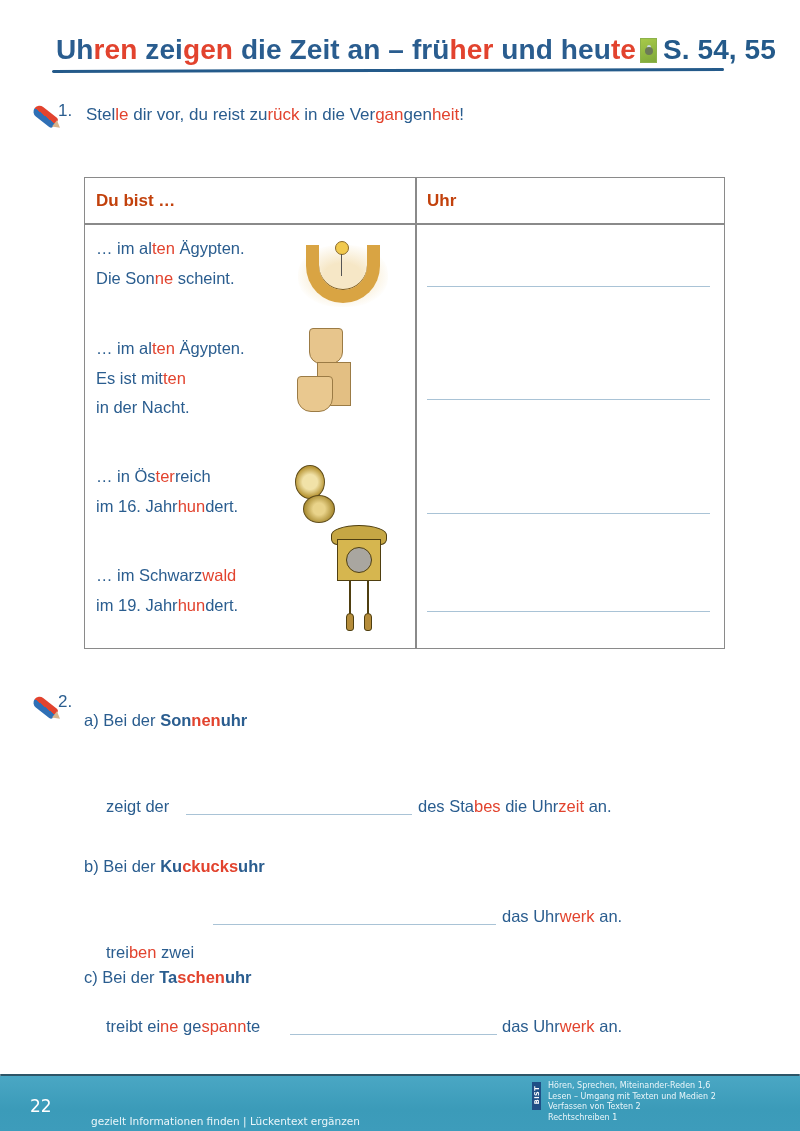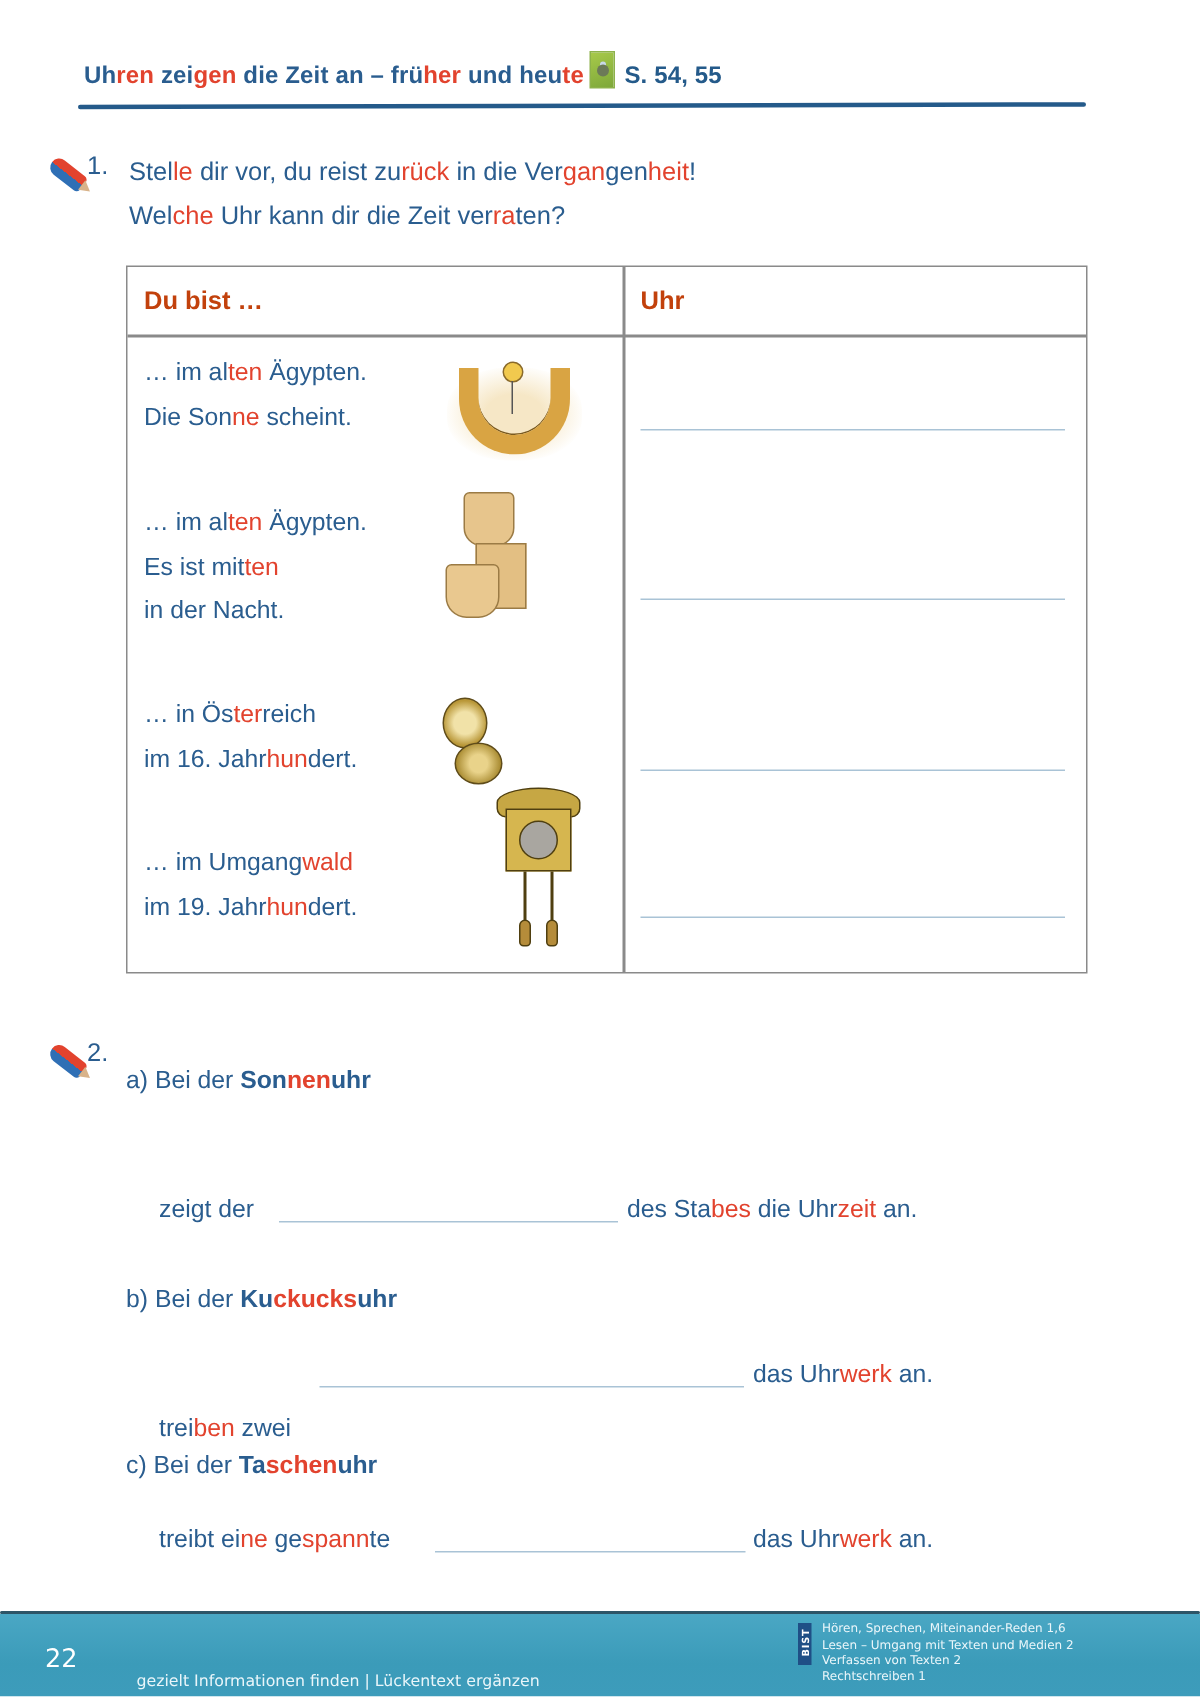"Uhren zeigen die Zeit an" .title { font-size: 16px -> 28px }
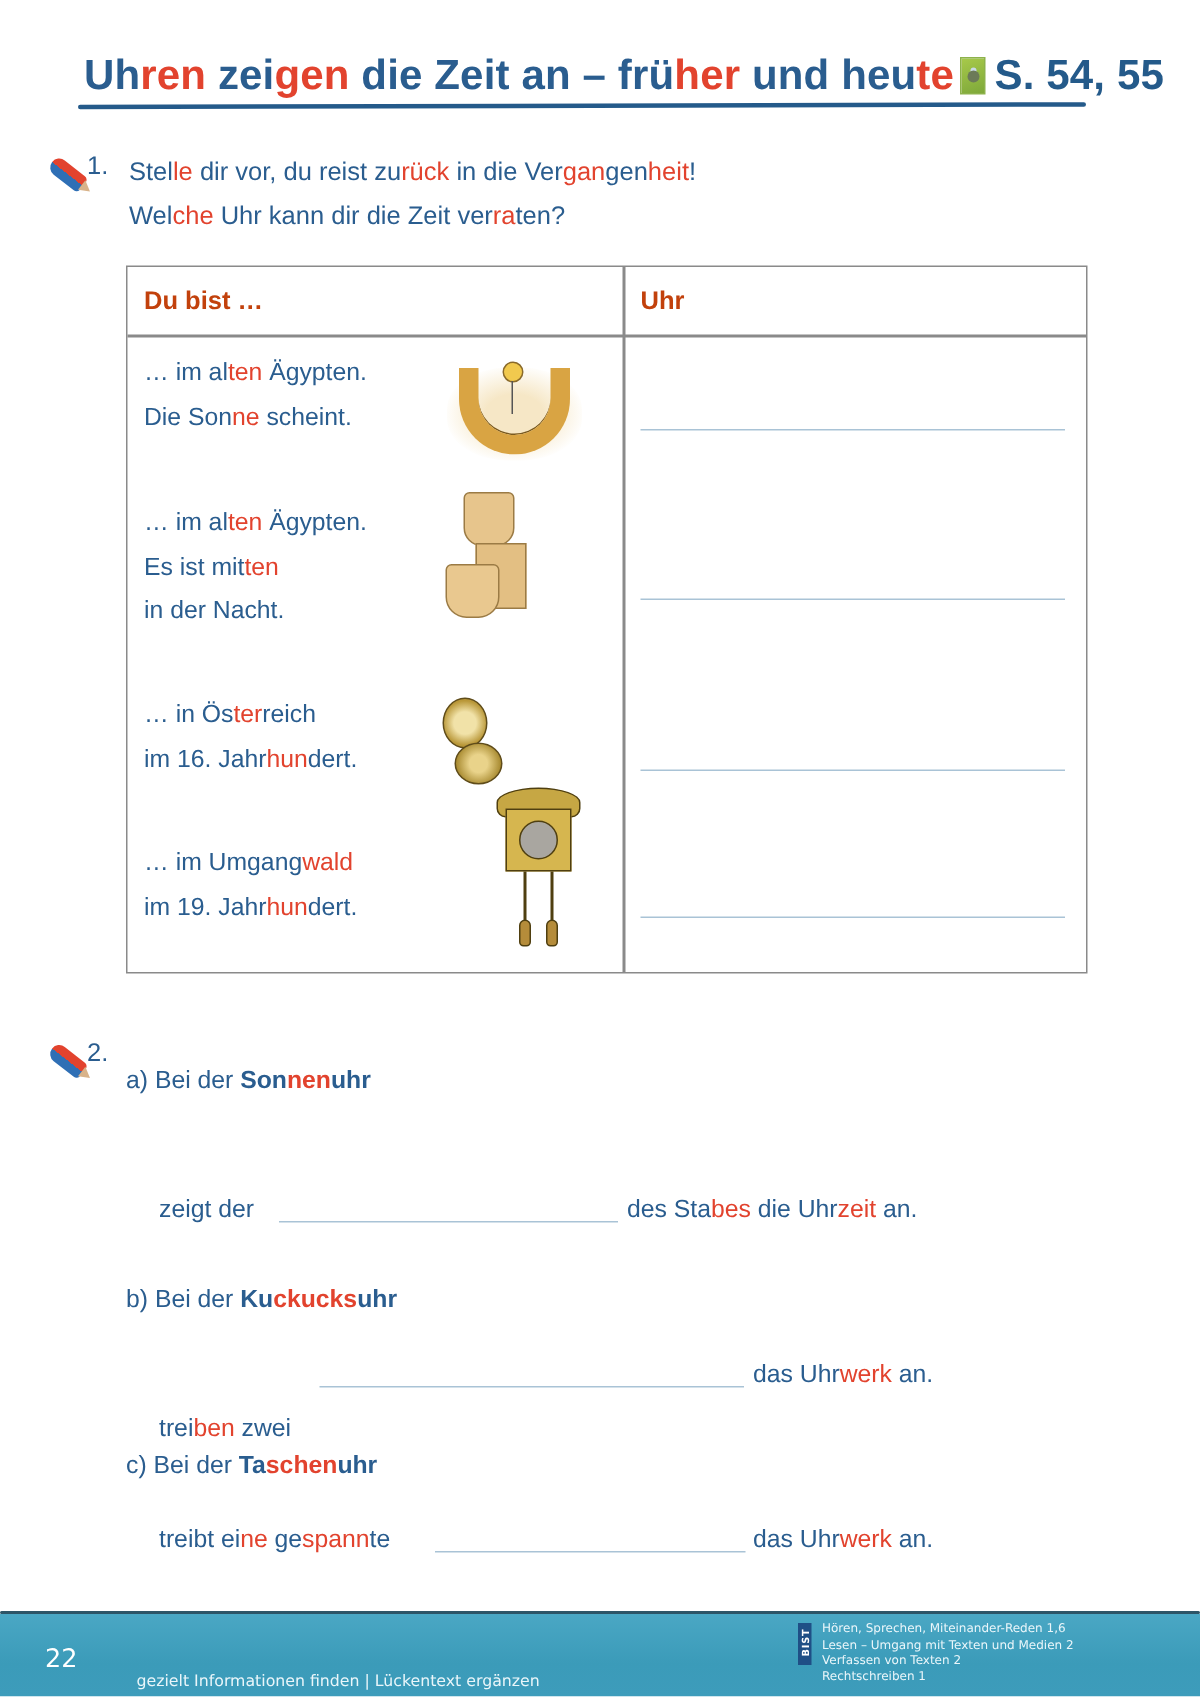"Welche Uhr kann dir die" span.task-text { html: <span><span>Wel</span><span>che</span><span> Uhr kann dir die Zeit ver</span><span>ra</span><span>ten?</span></span> -> none }
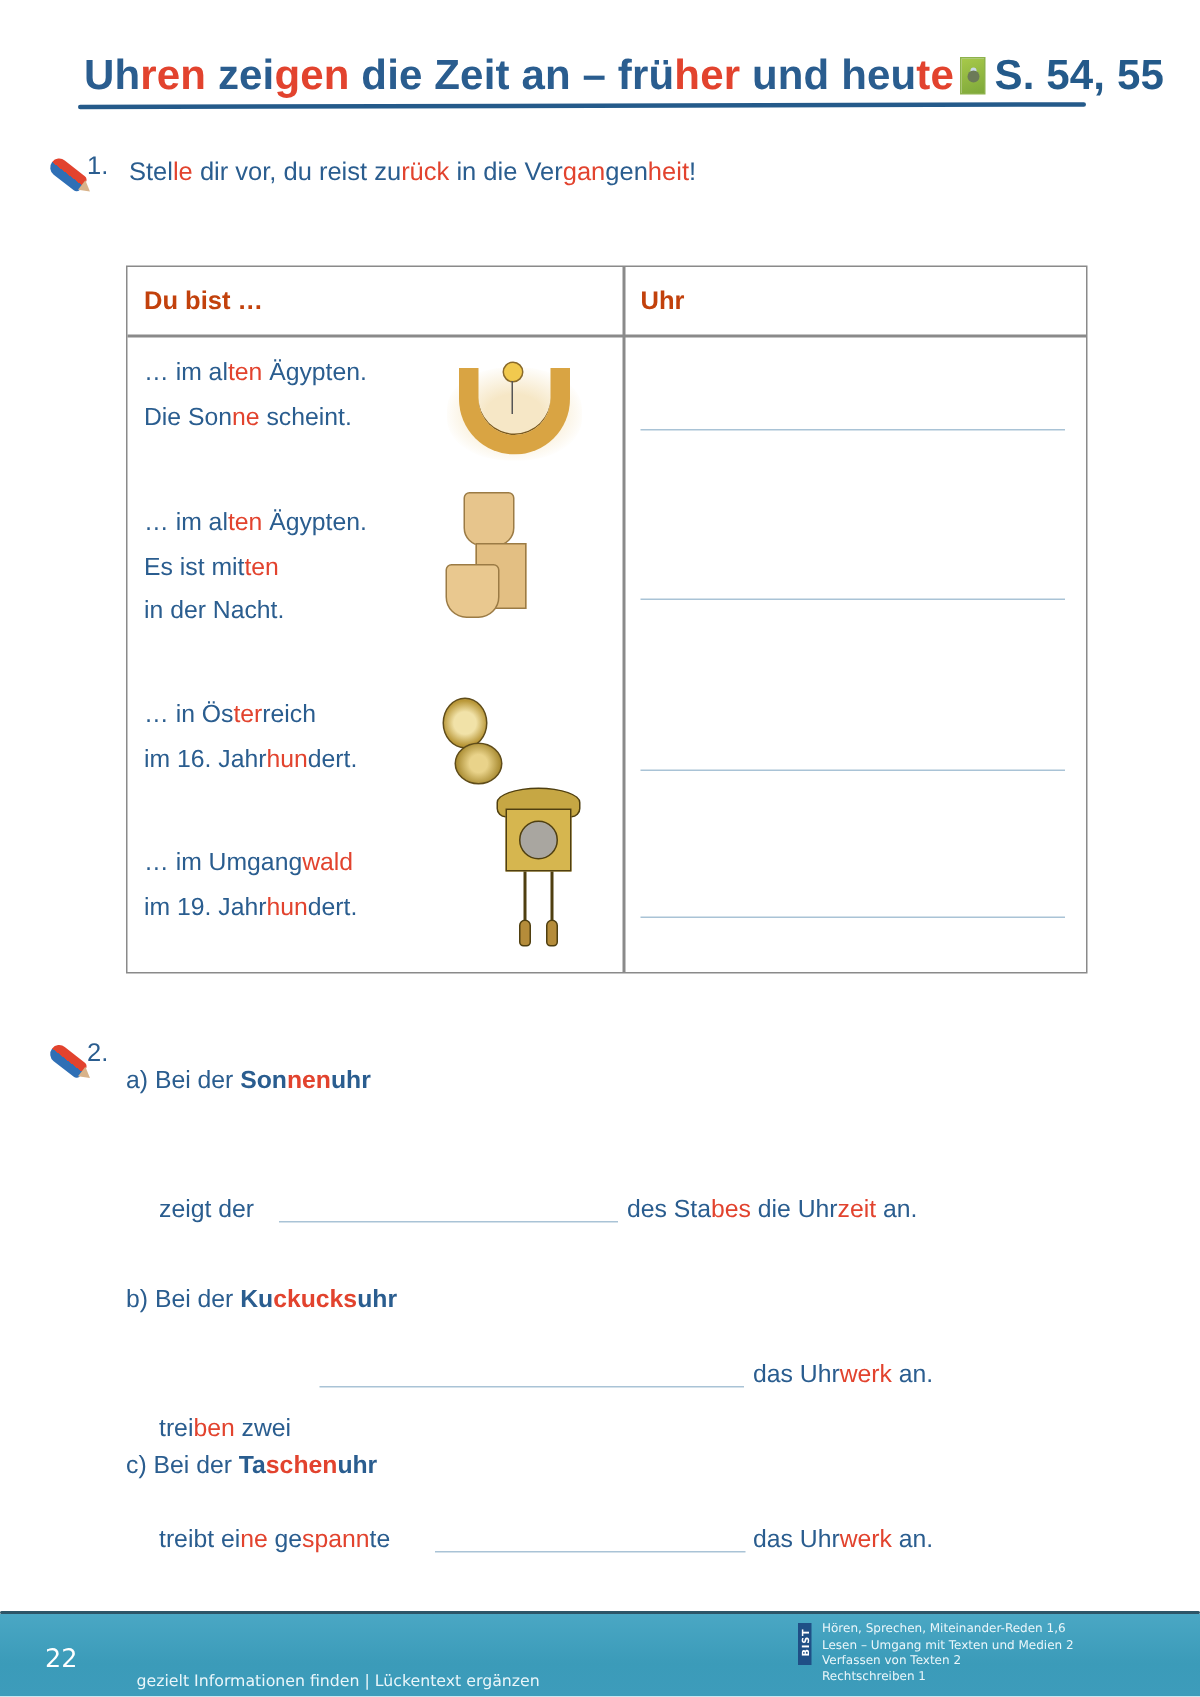"… im Umgang" span.b { text: Umgang -> Schwarz }
